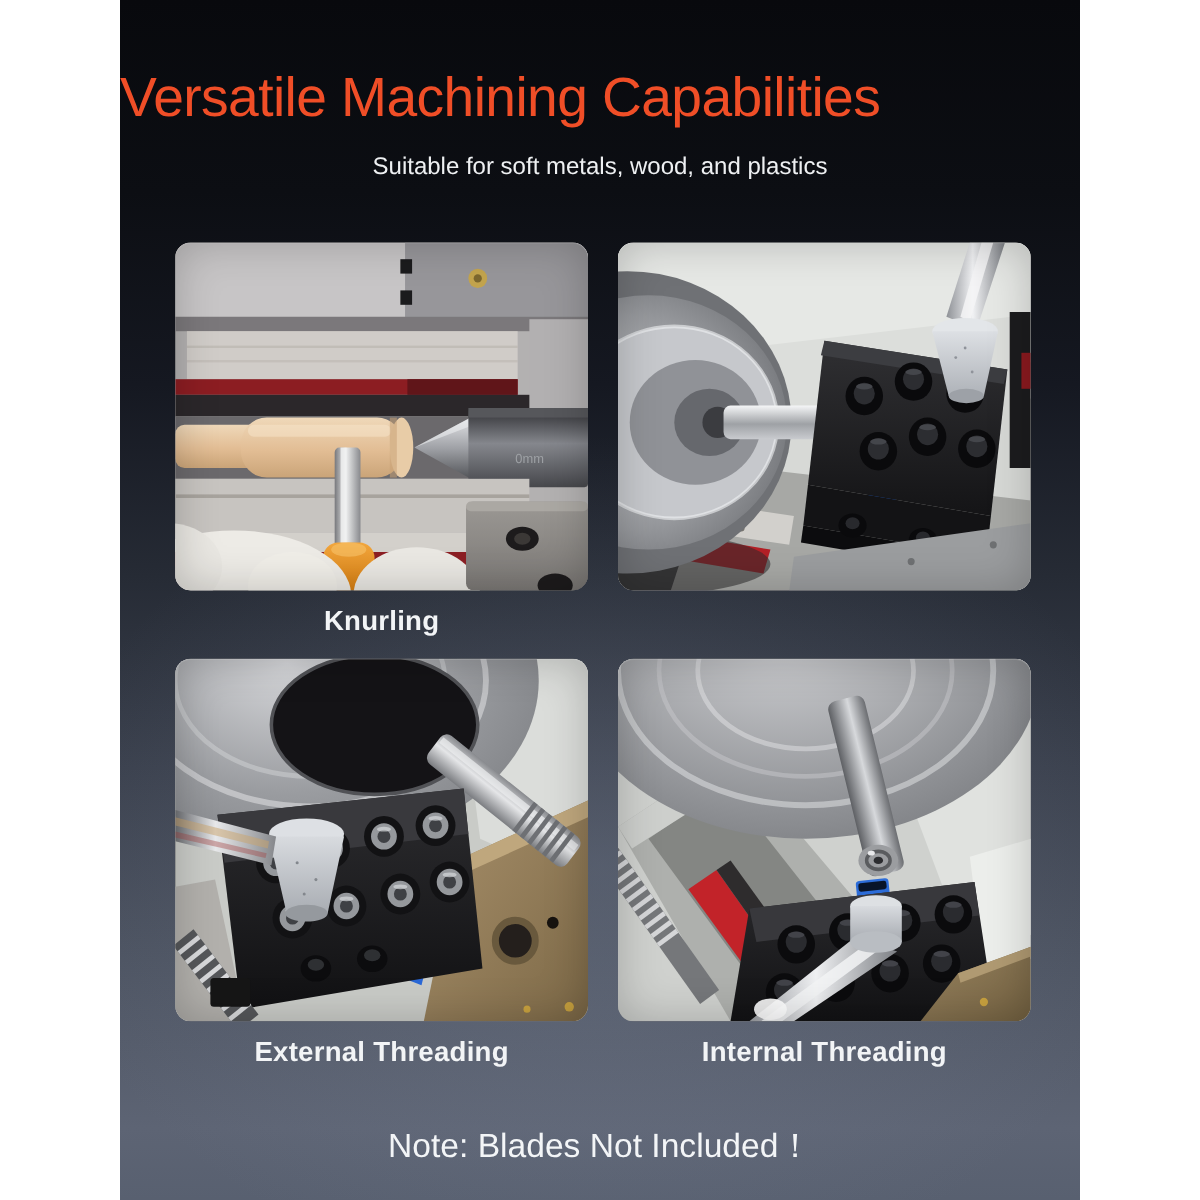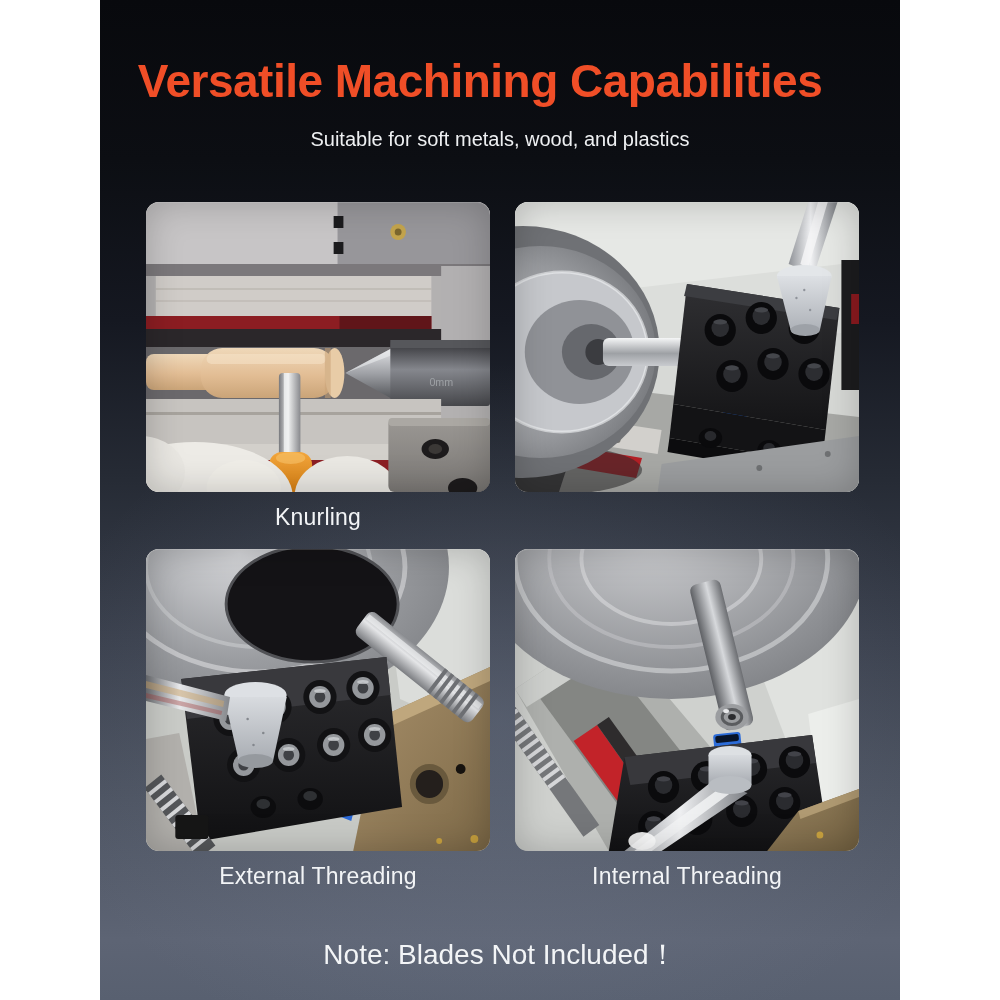"Versatile Machining Capabilities" .title { font-weight: 700 -> 400; text-align: center -> left }
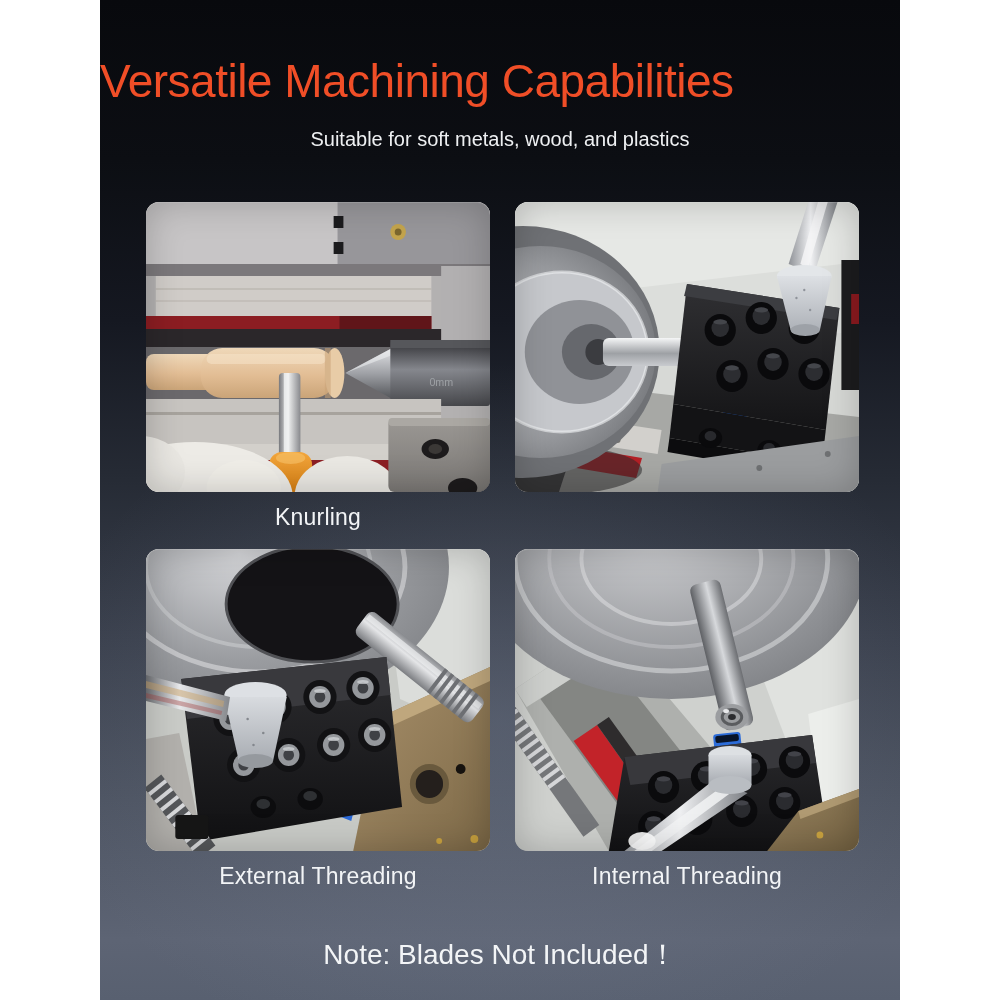"Knurling" .caption { font-weight: none -> bold }
